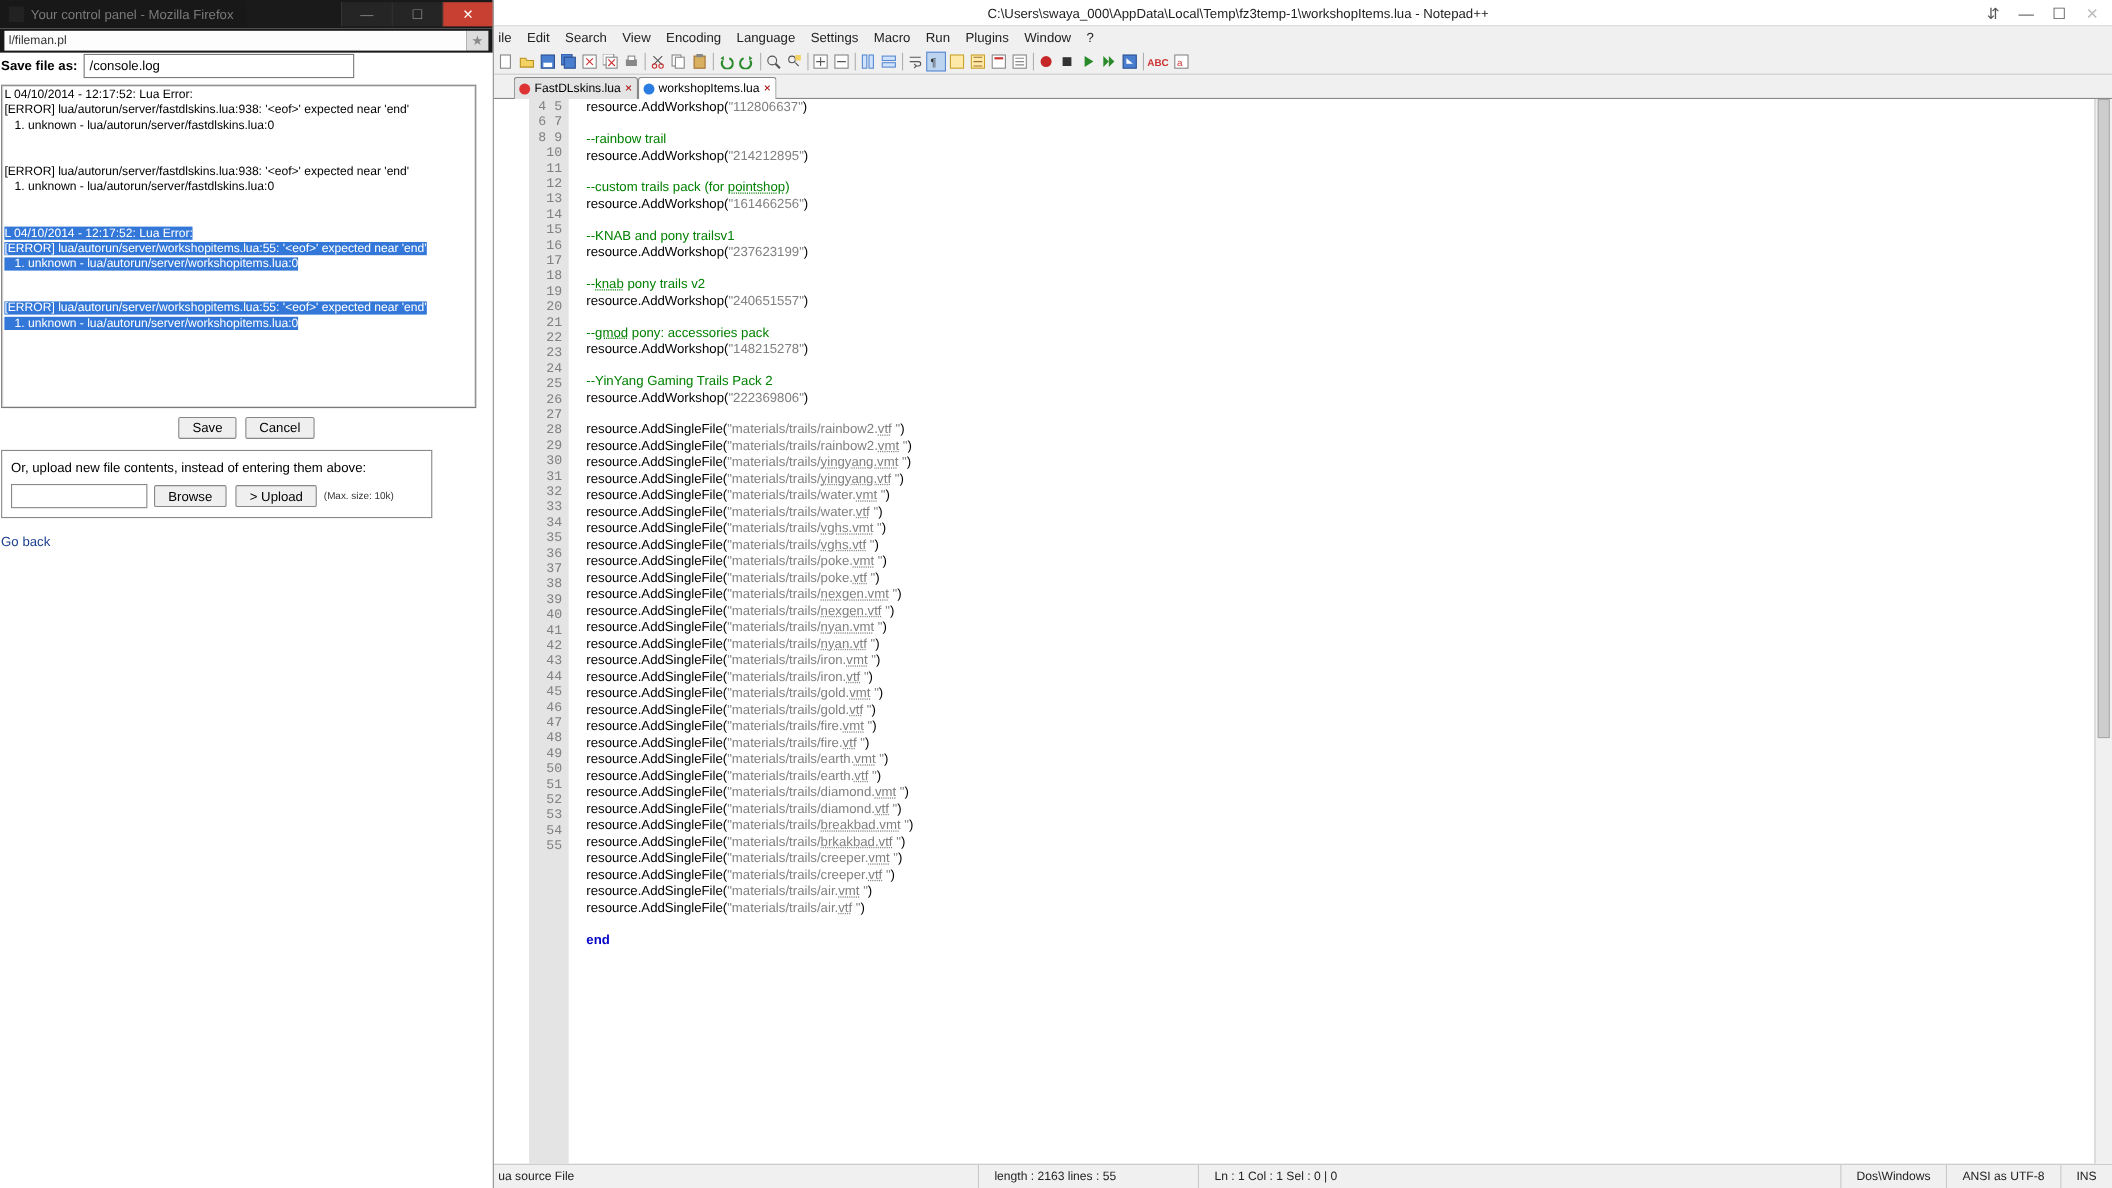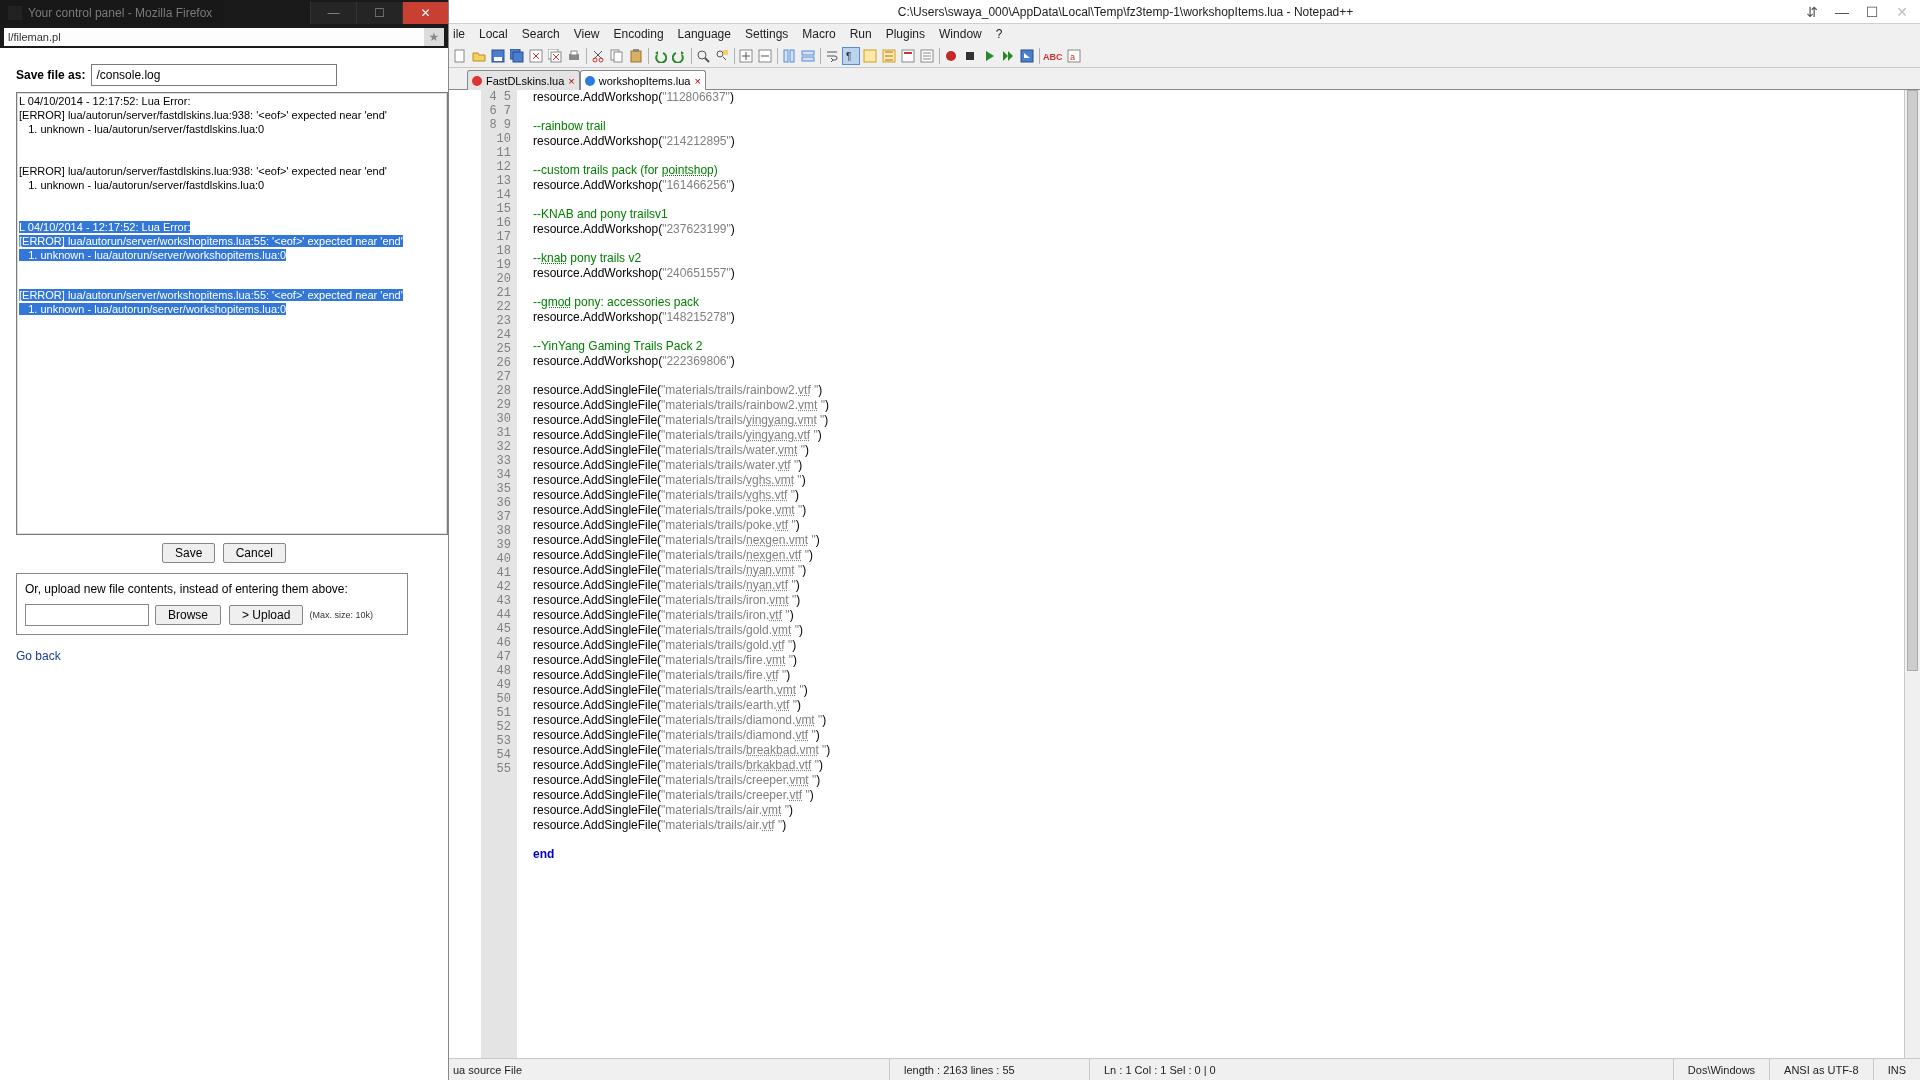"Local" span { text: Local -> Edit }
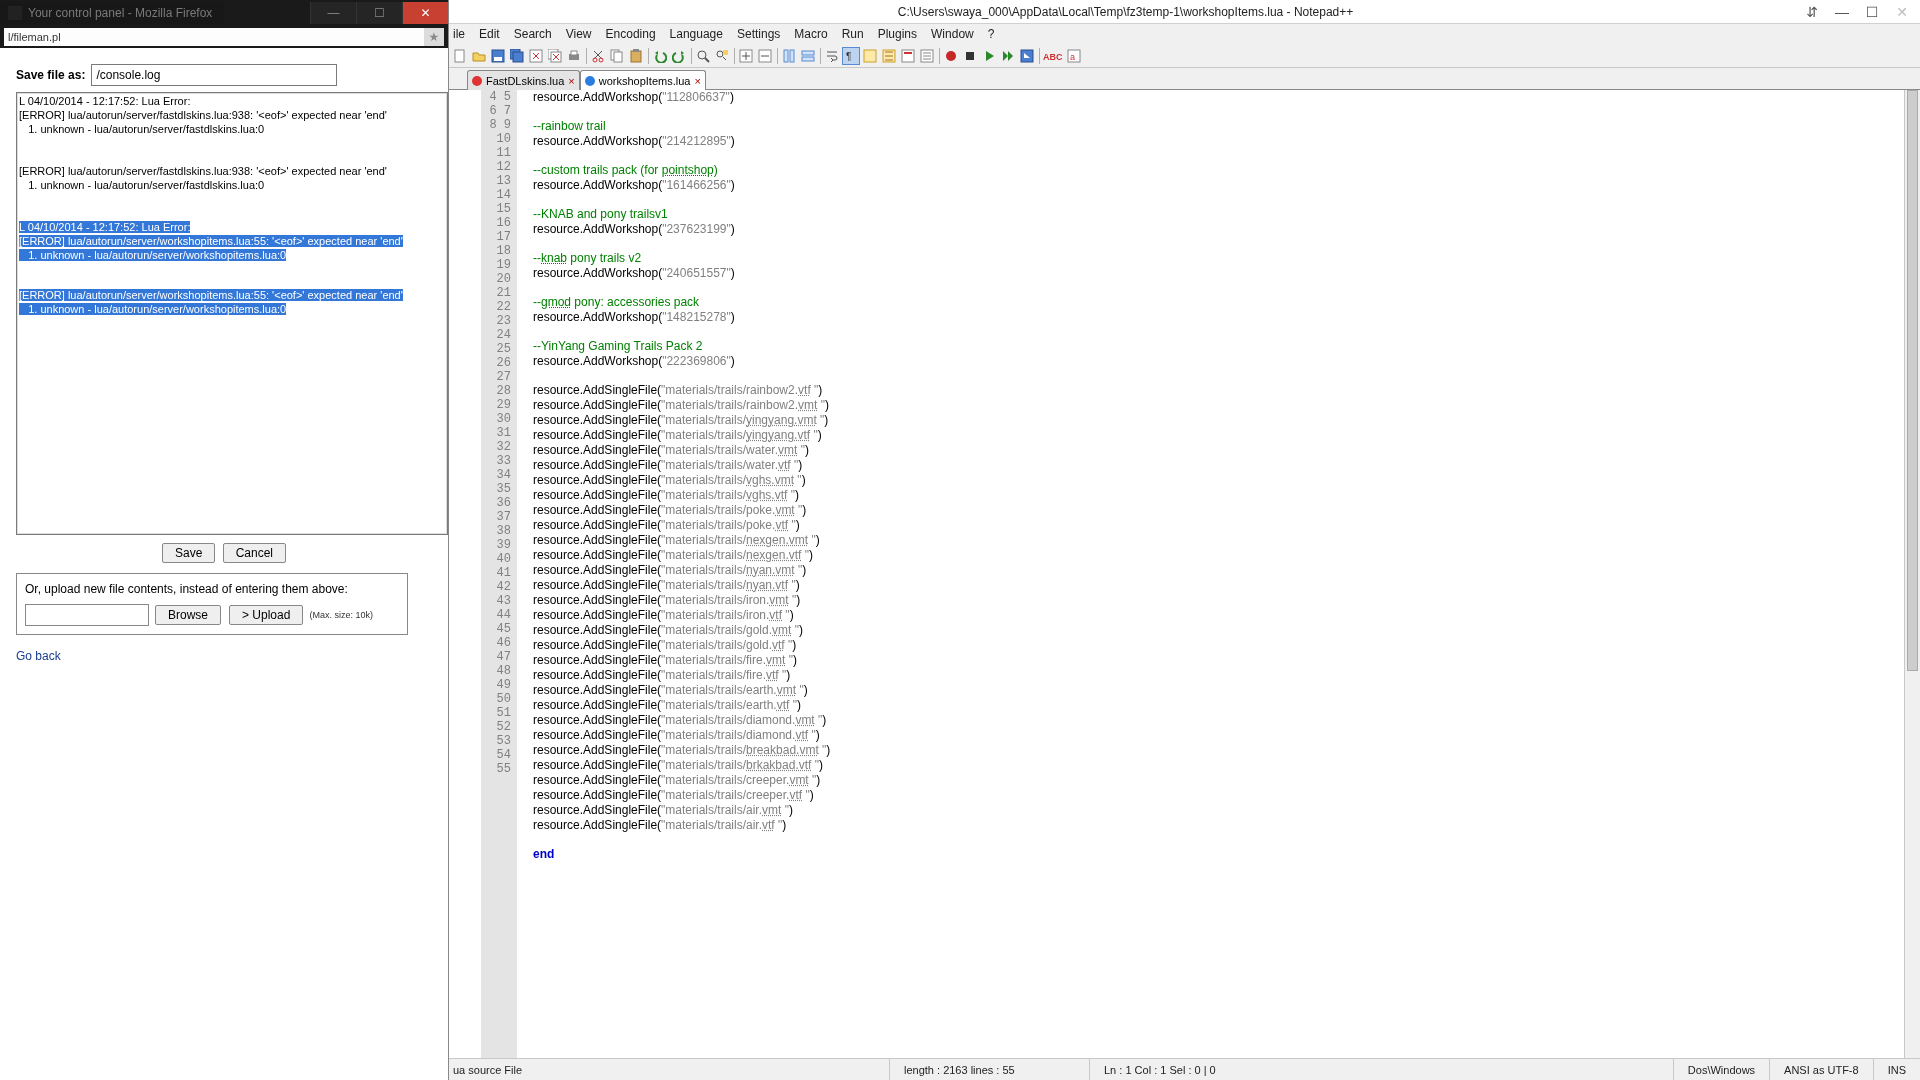"Save file as:" .ff-page { padding: 16px -> 1px }
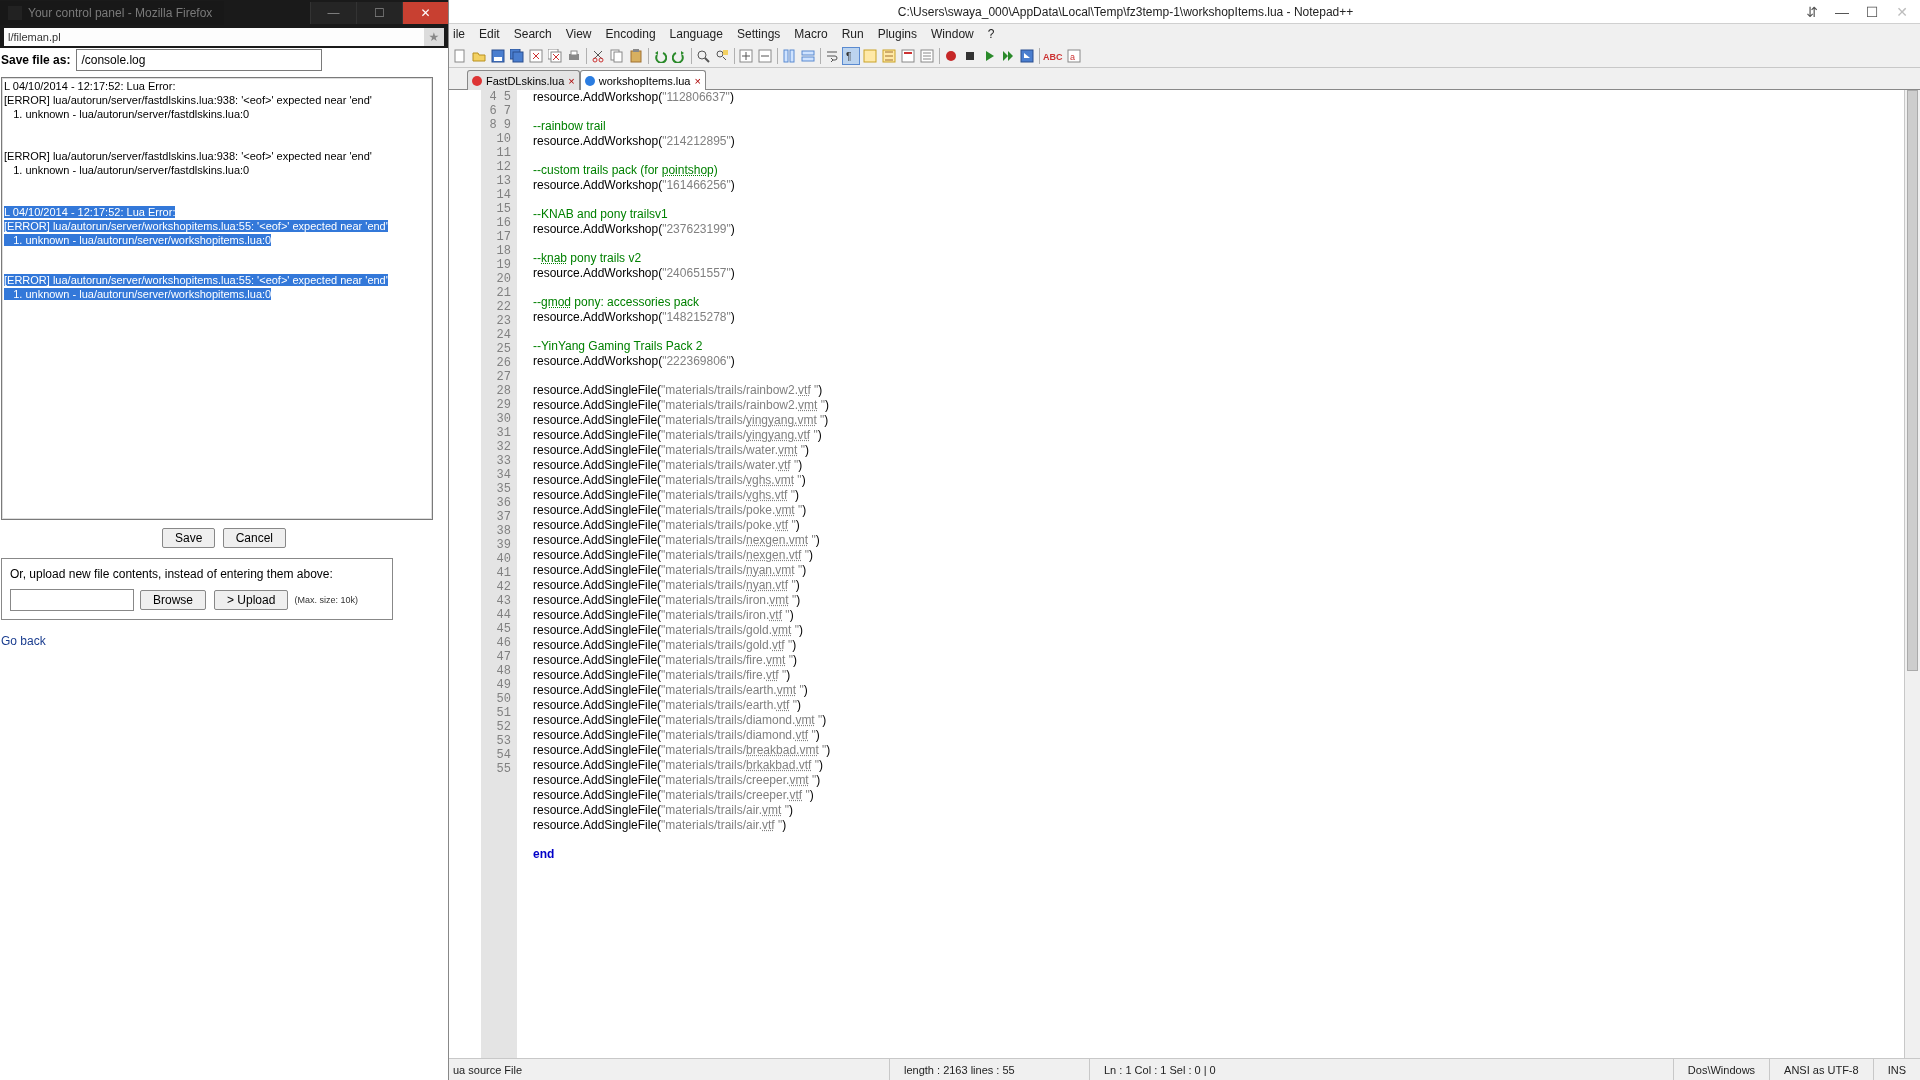"L 04/10/2014 - 12:17:52: Lua" .log-box { height: 443px -> 294px }
